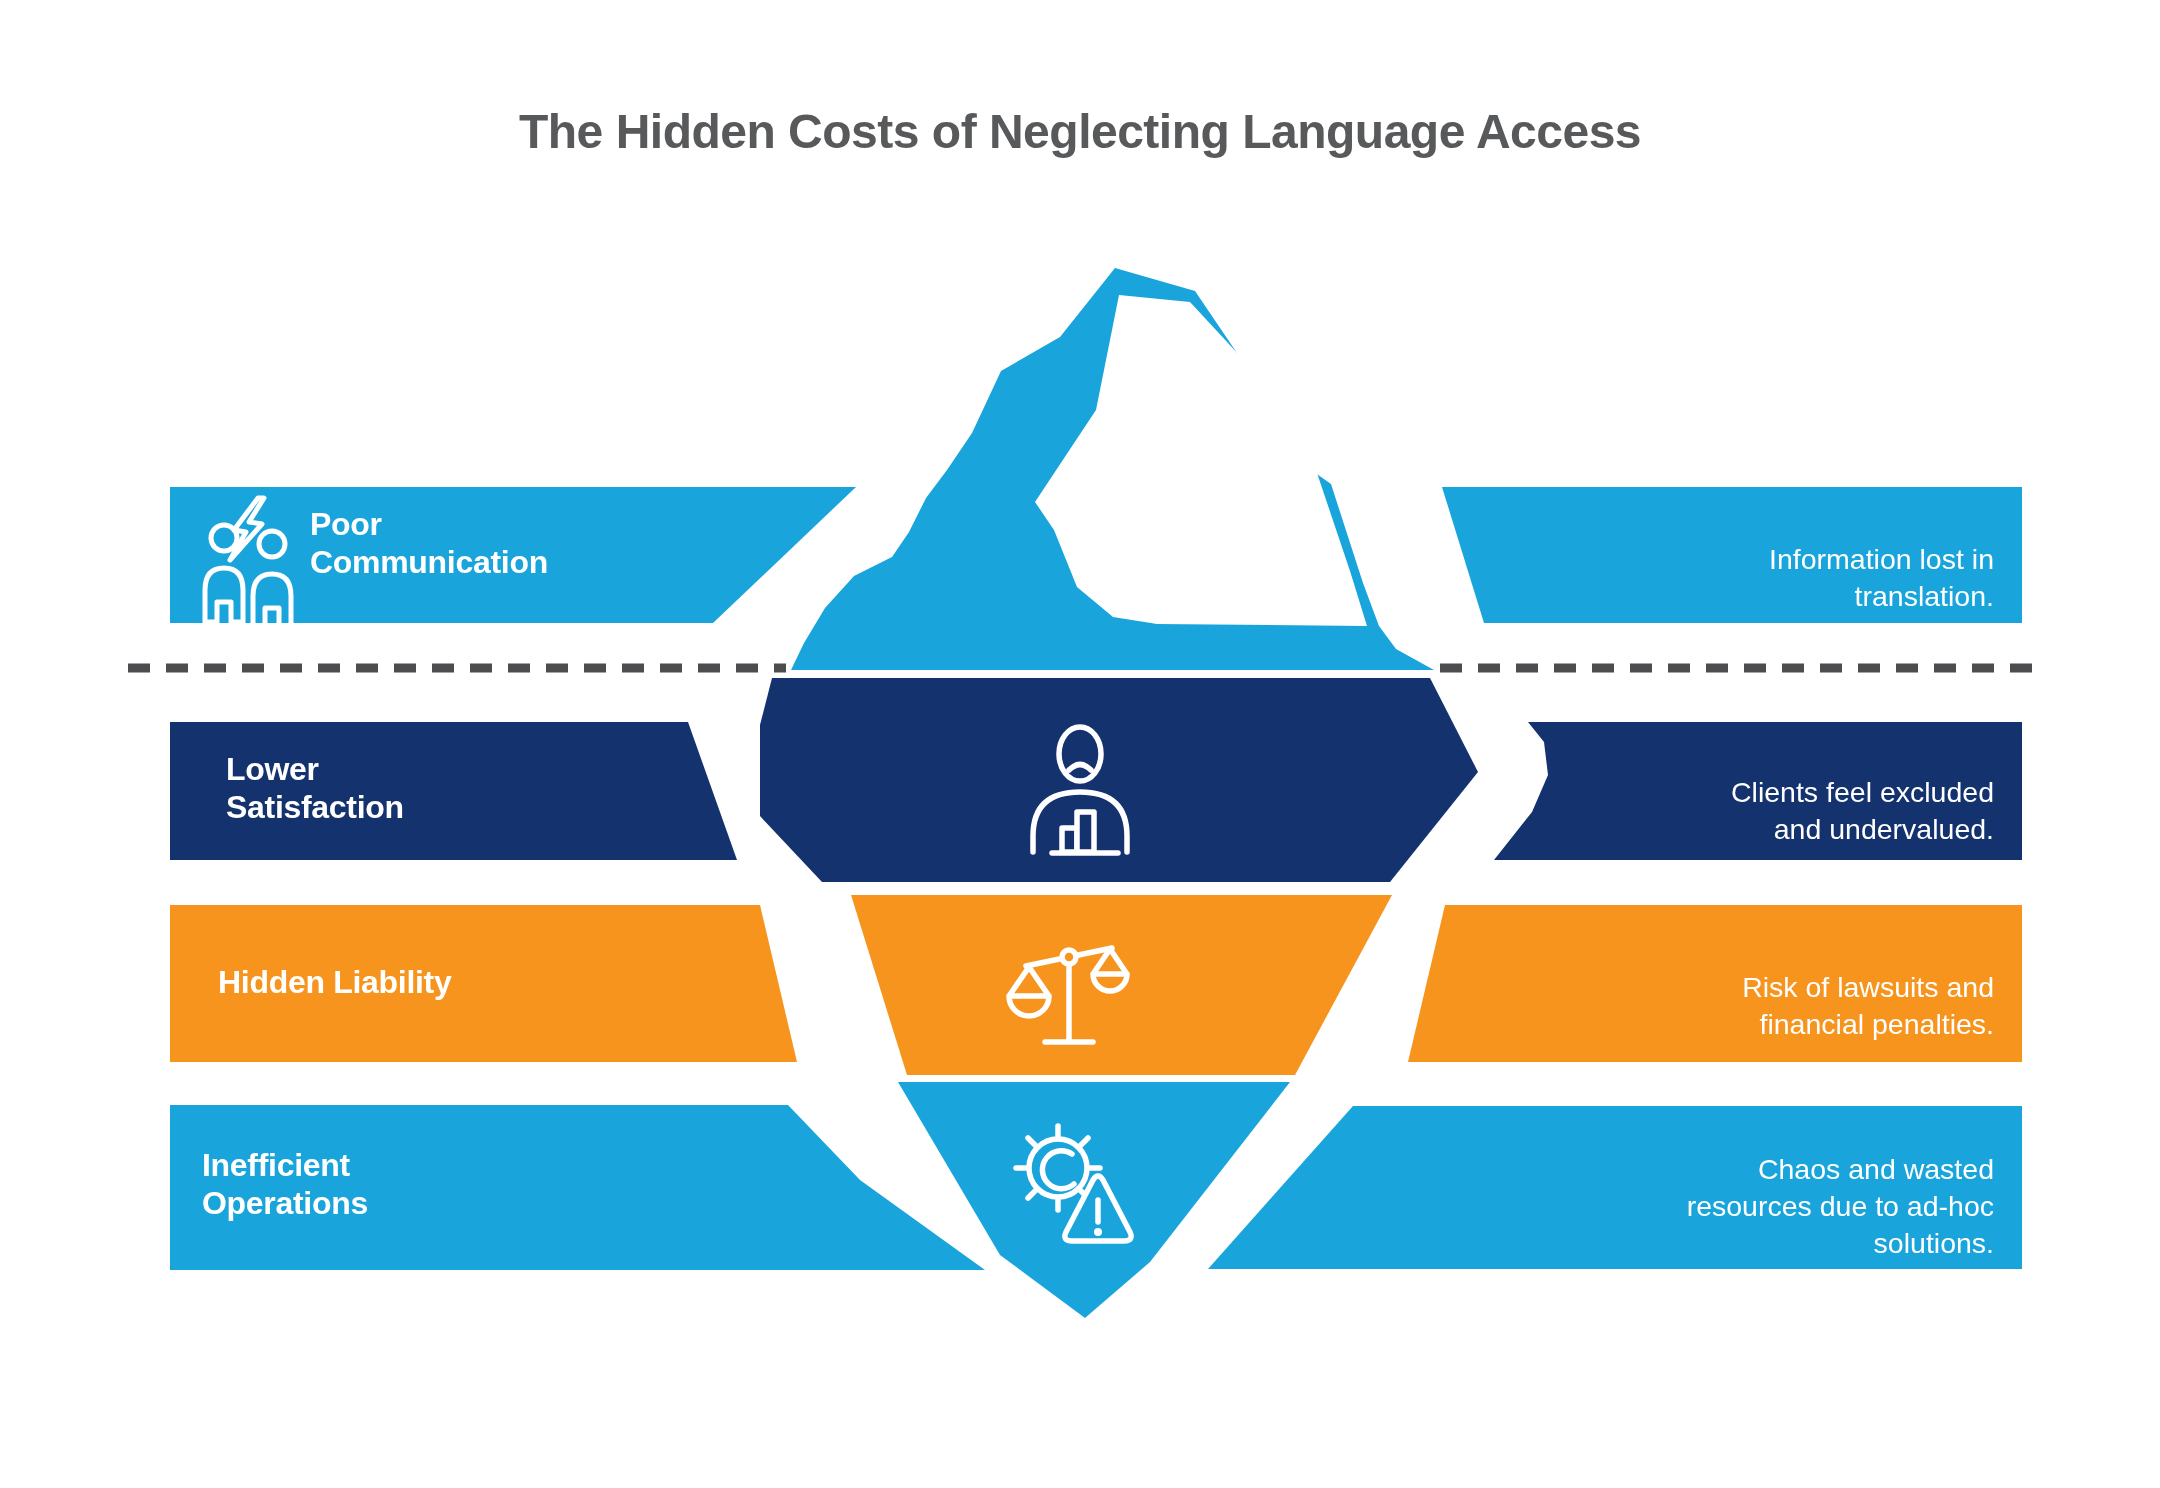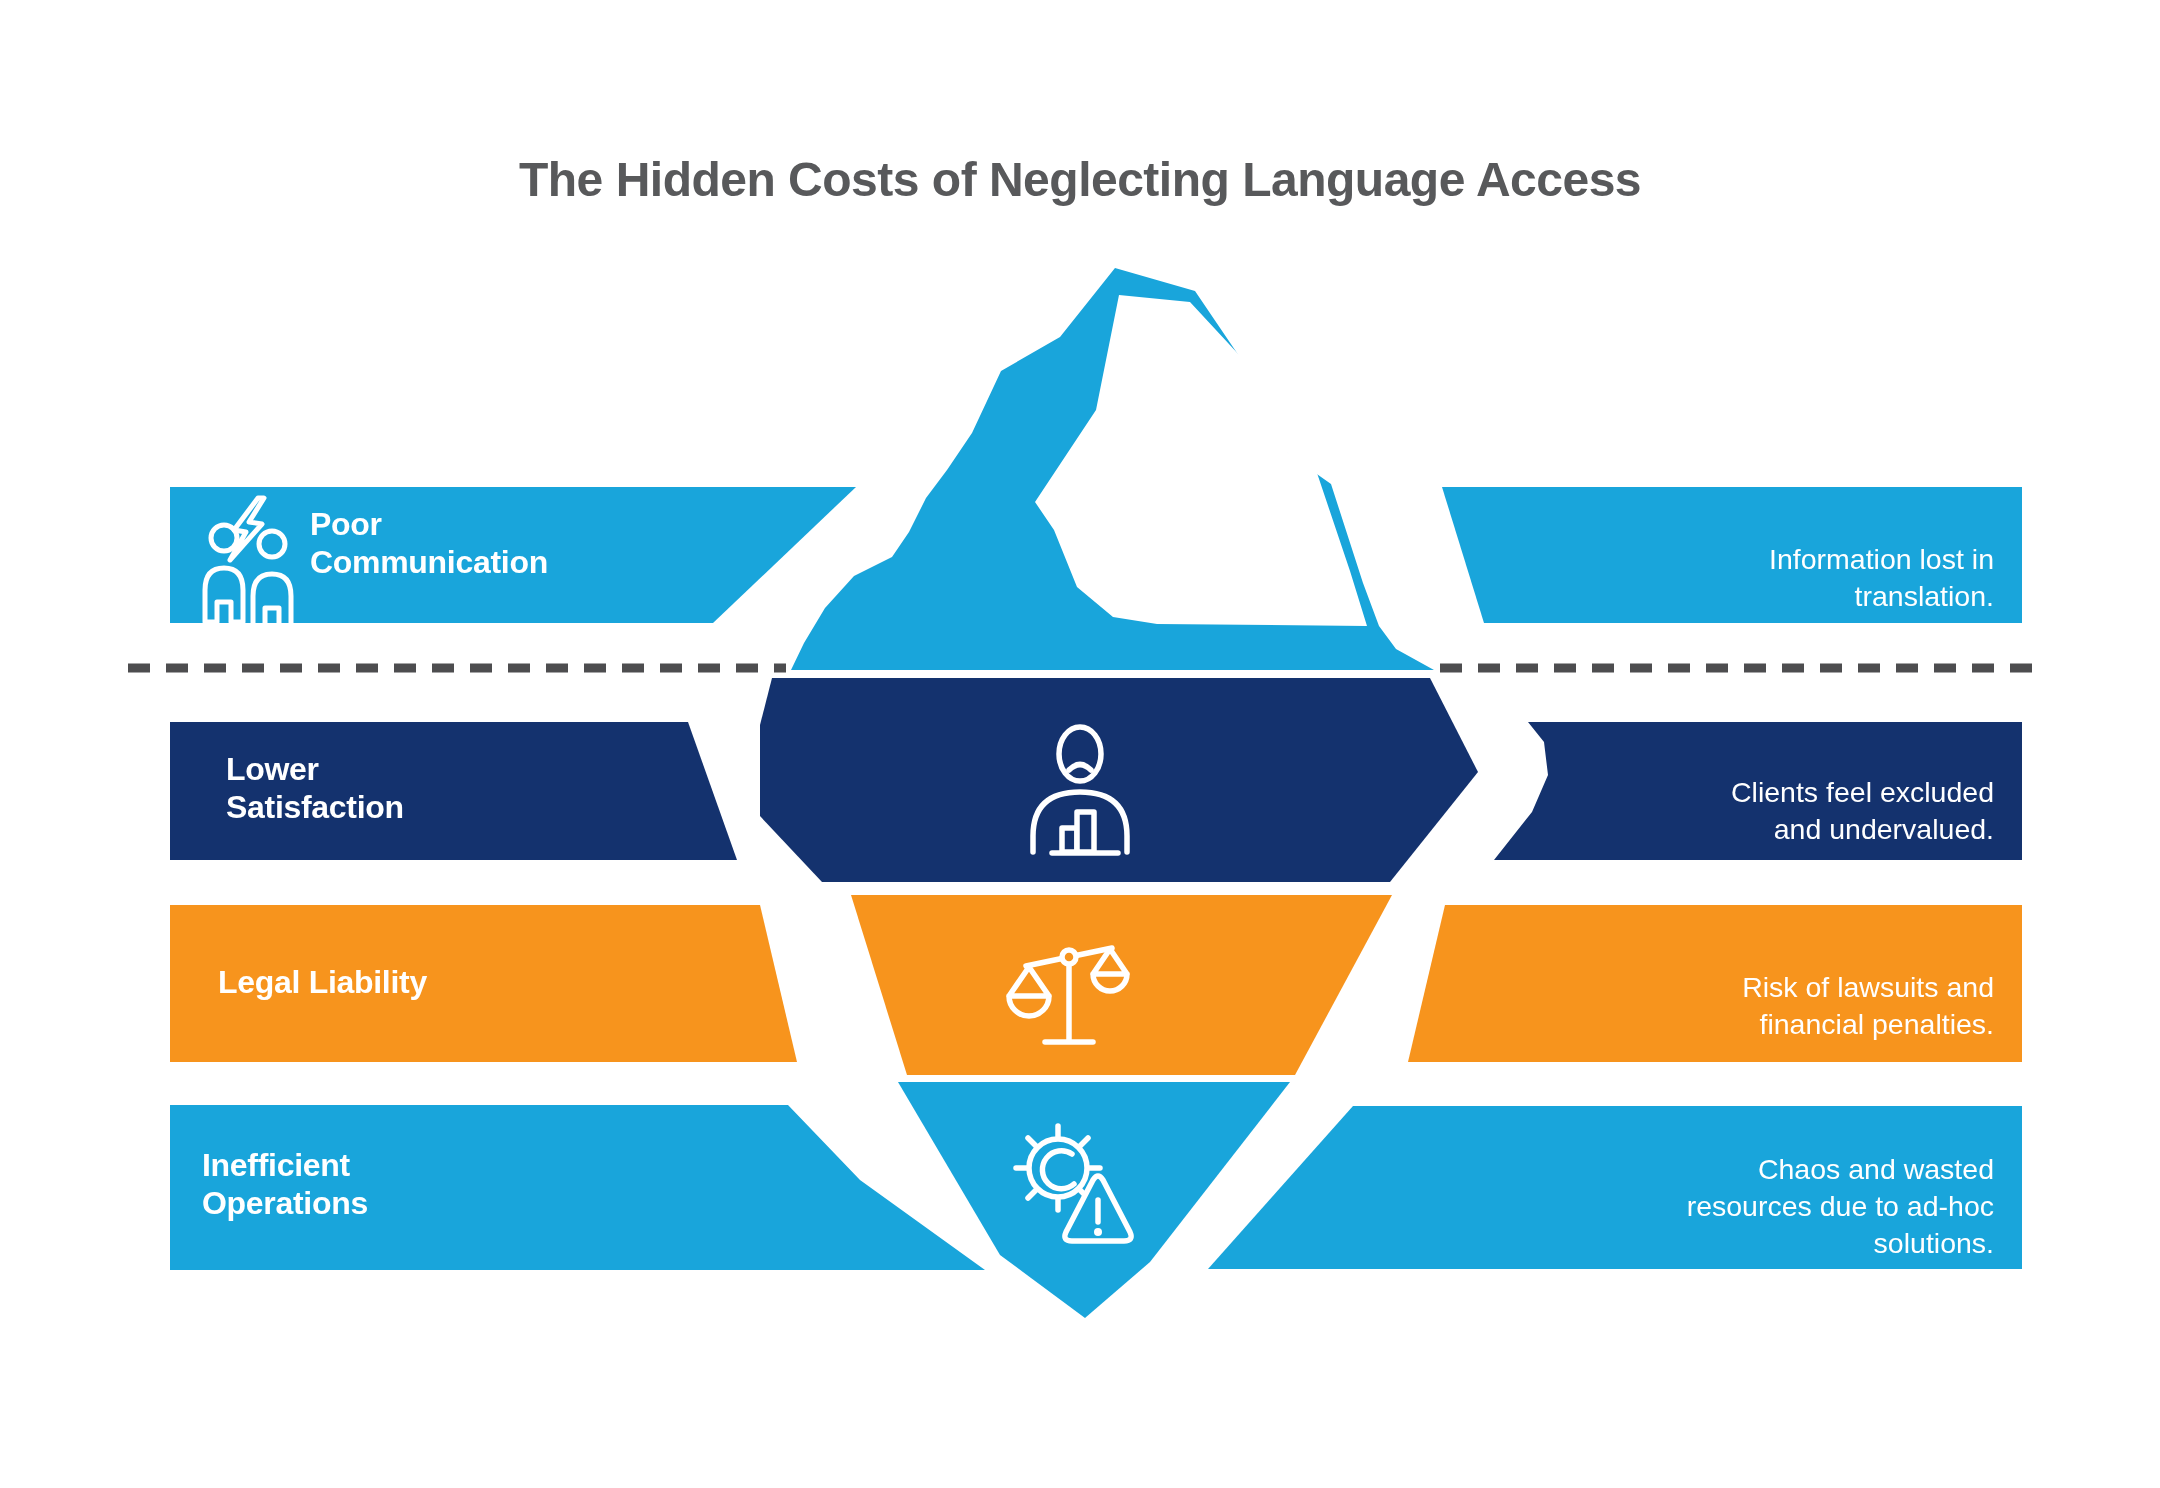"The Hidden Costs of Neglecting" .page-title { margin-top: 48px -> none }
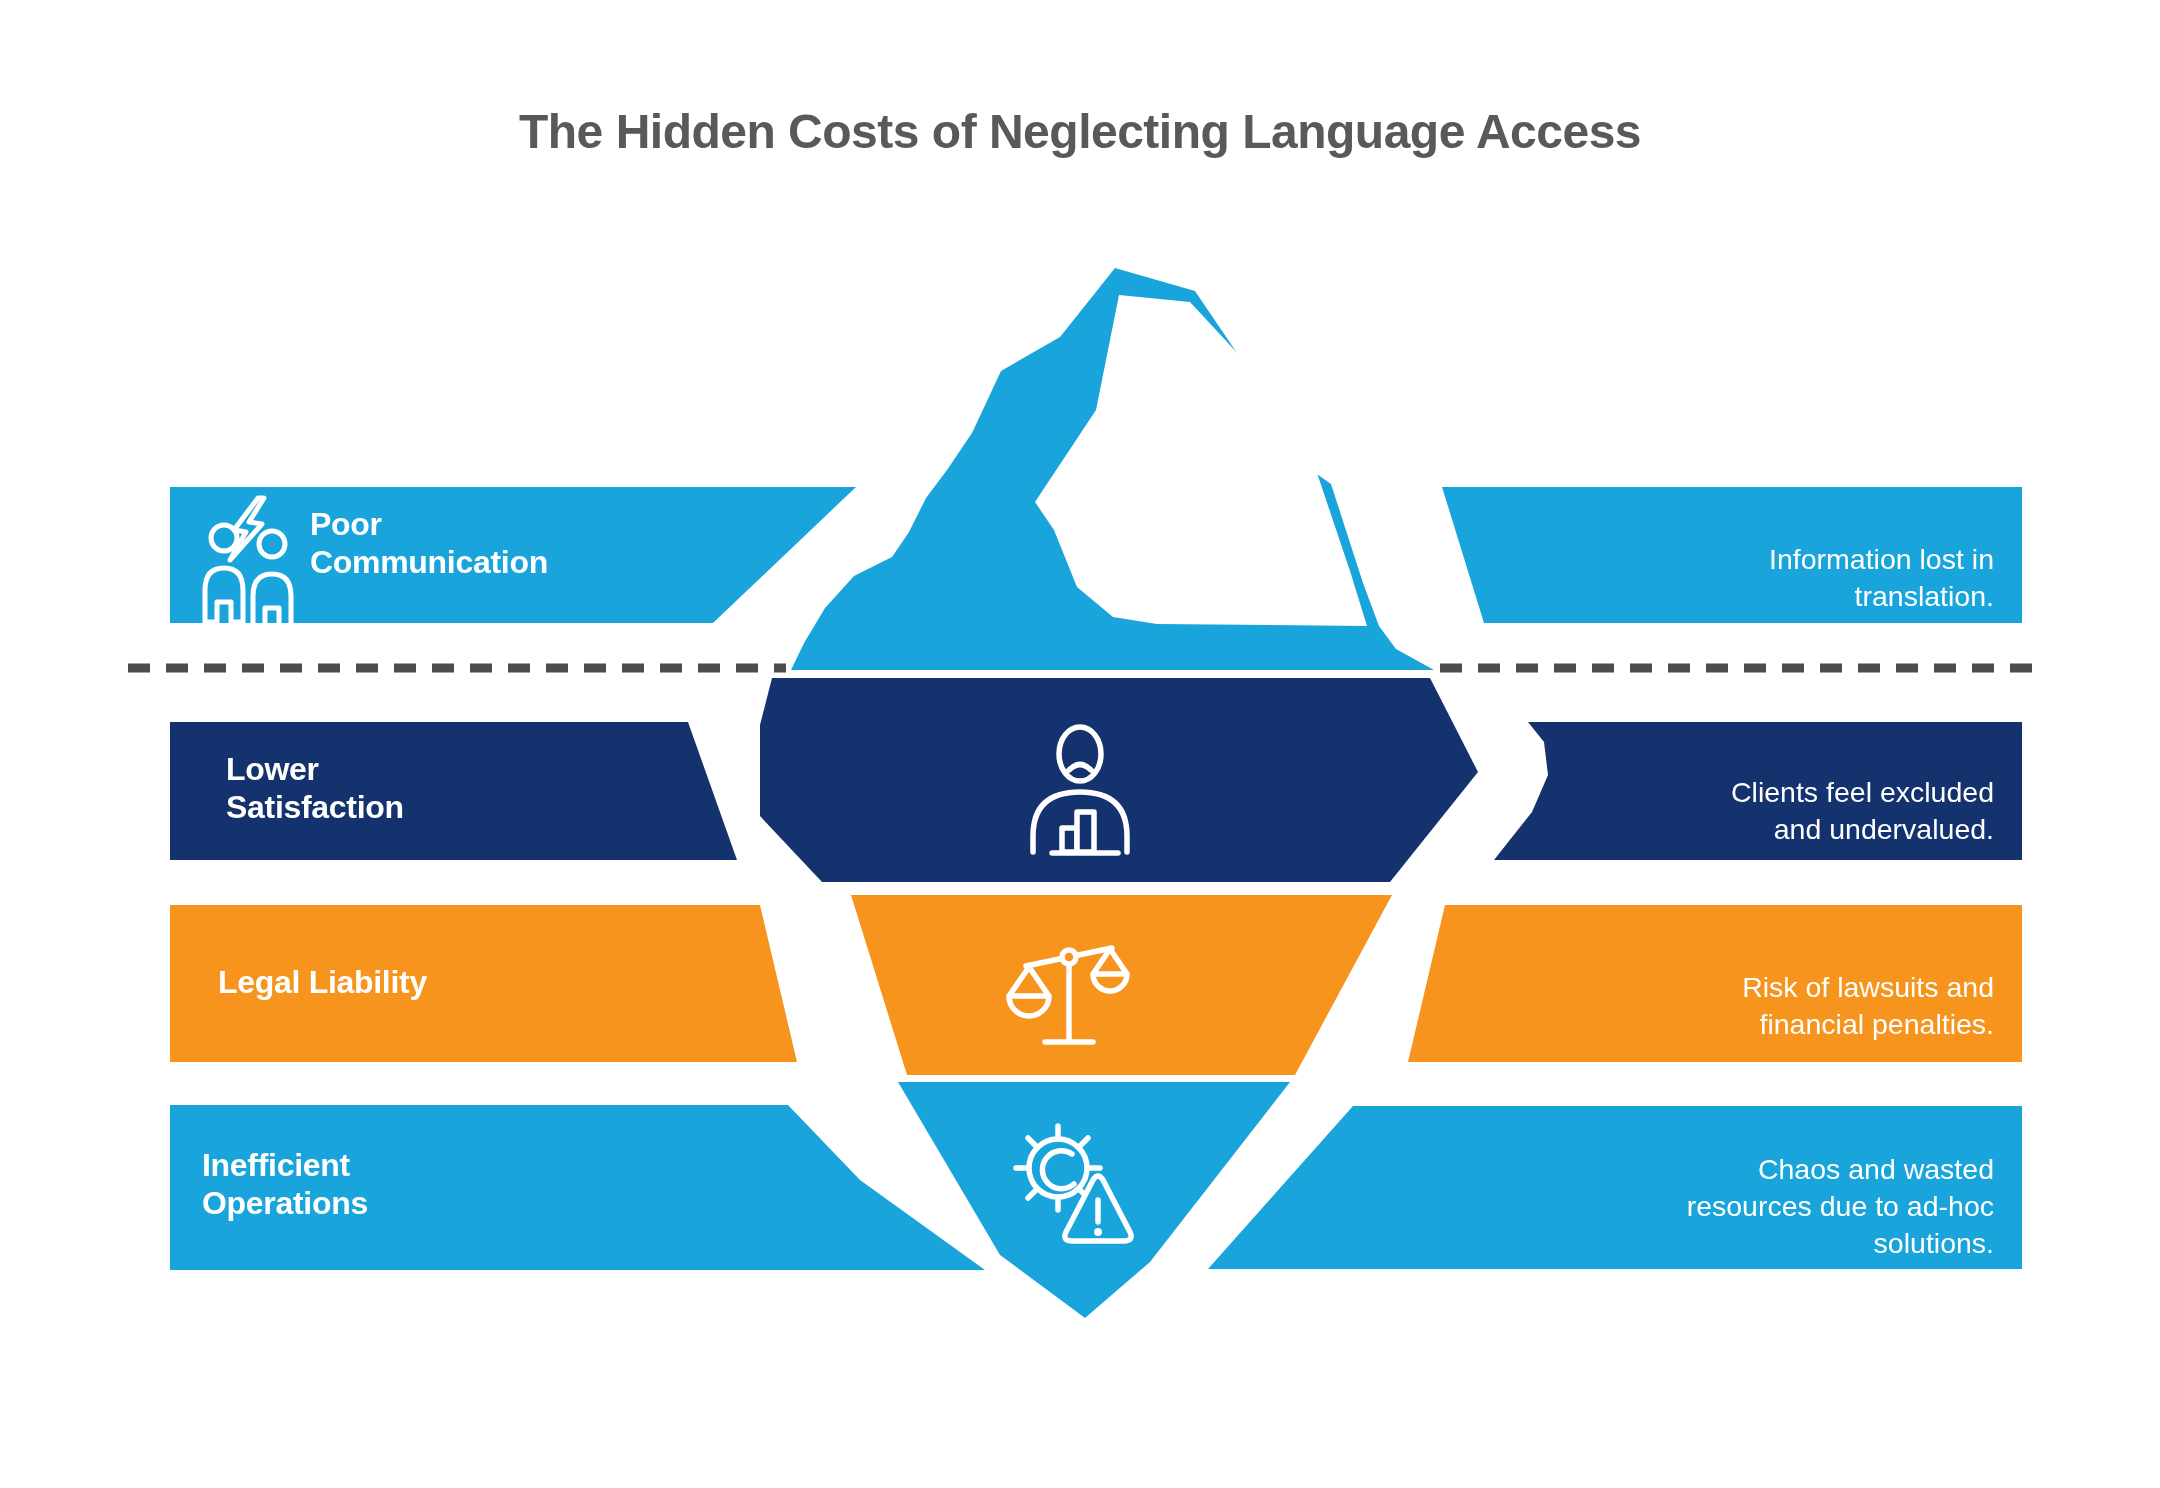"Legal Liability" span { text: Legal -> Hidden }
